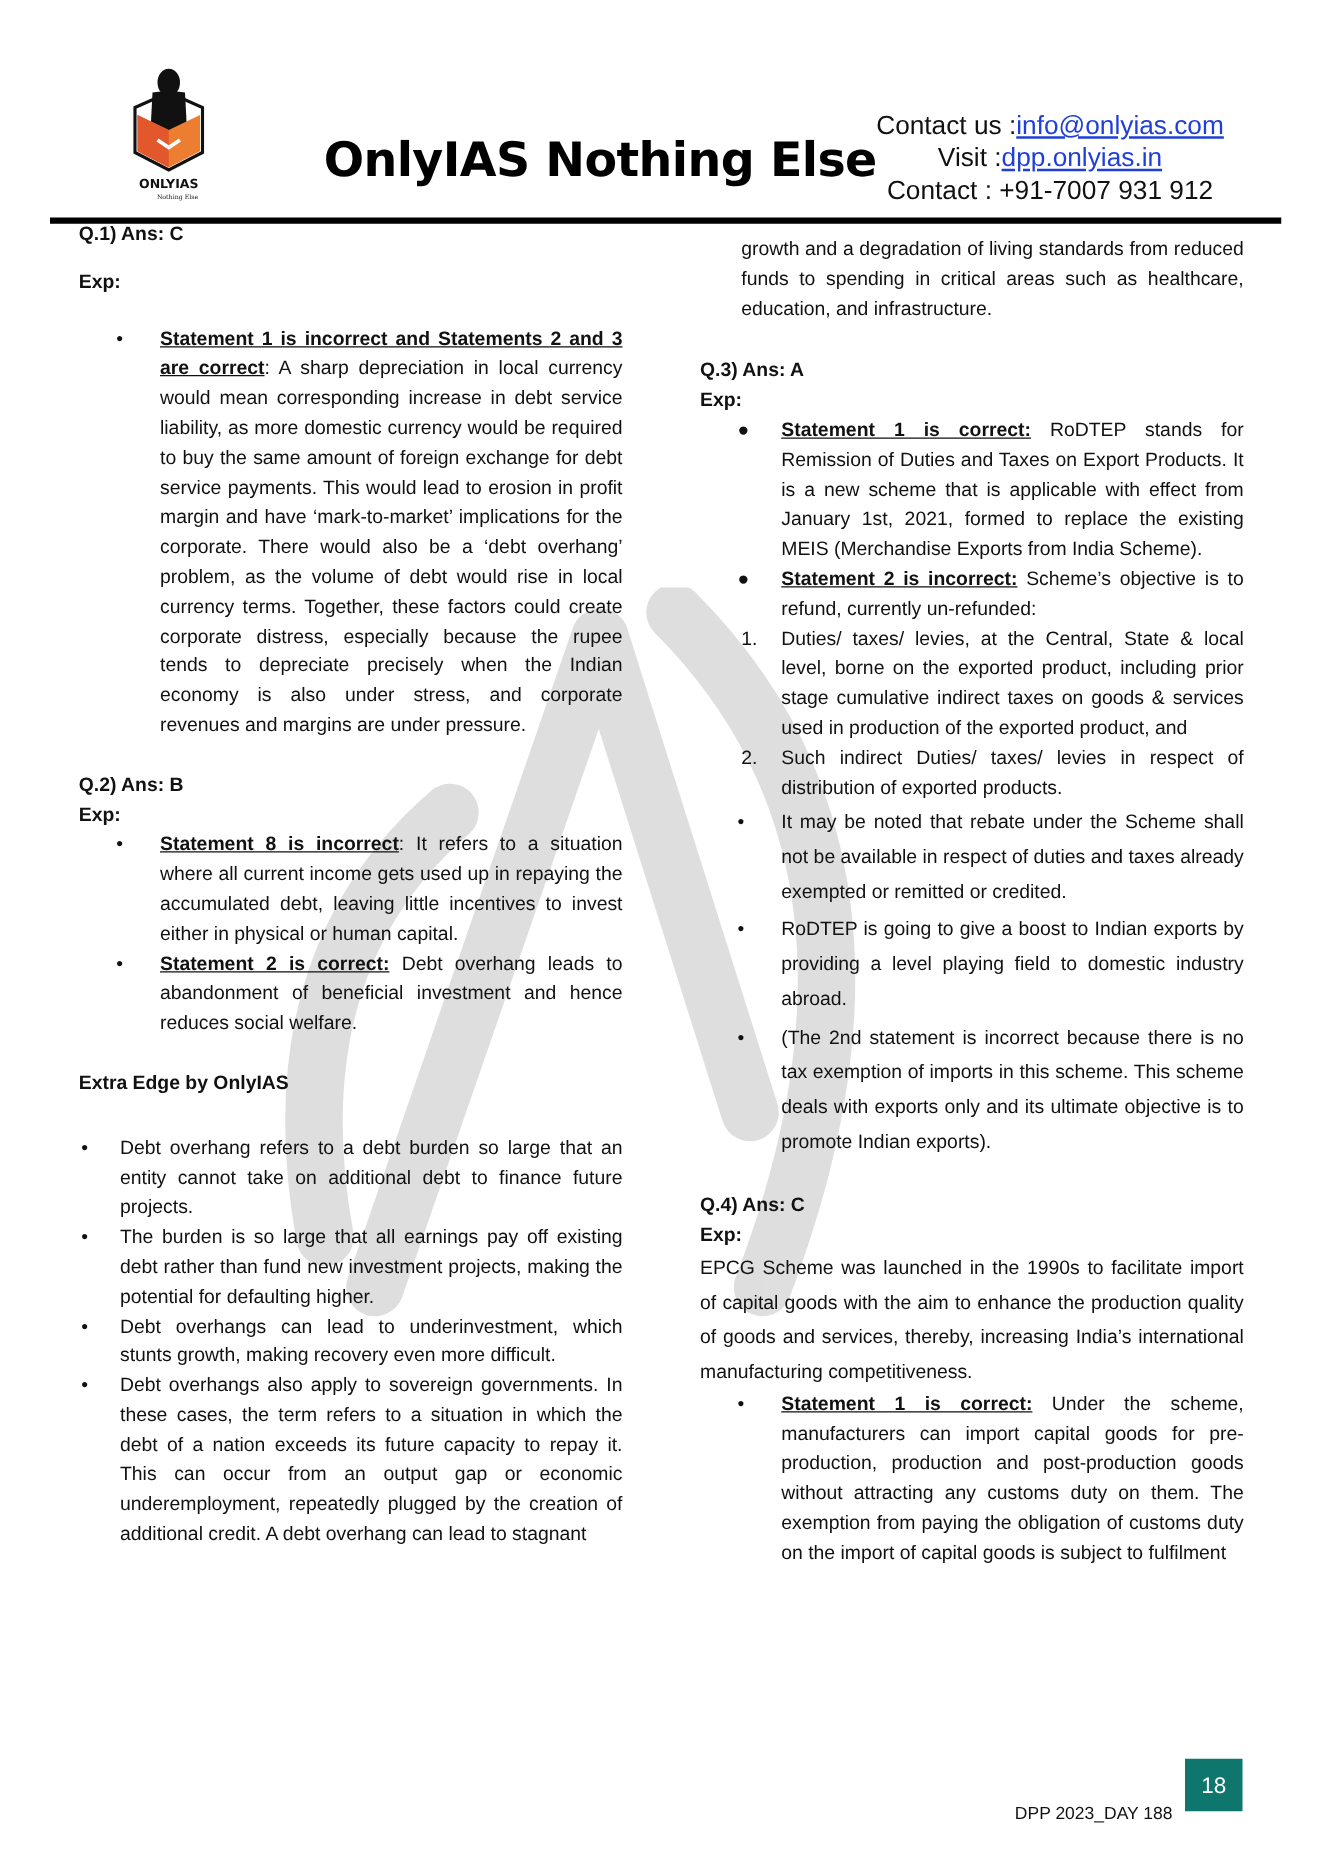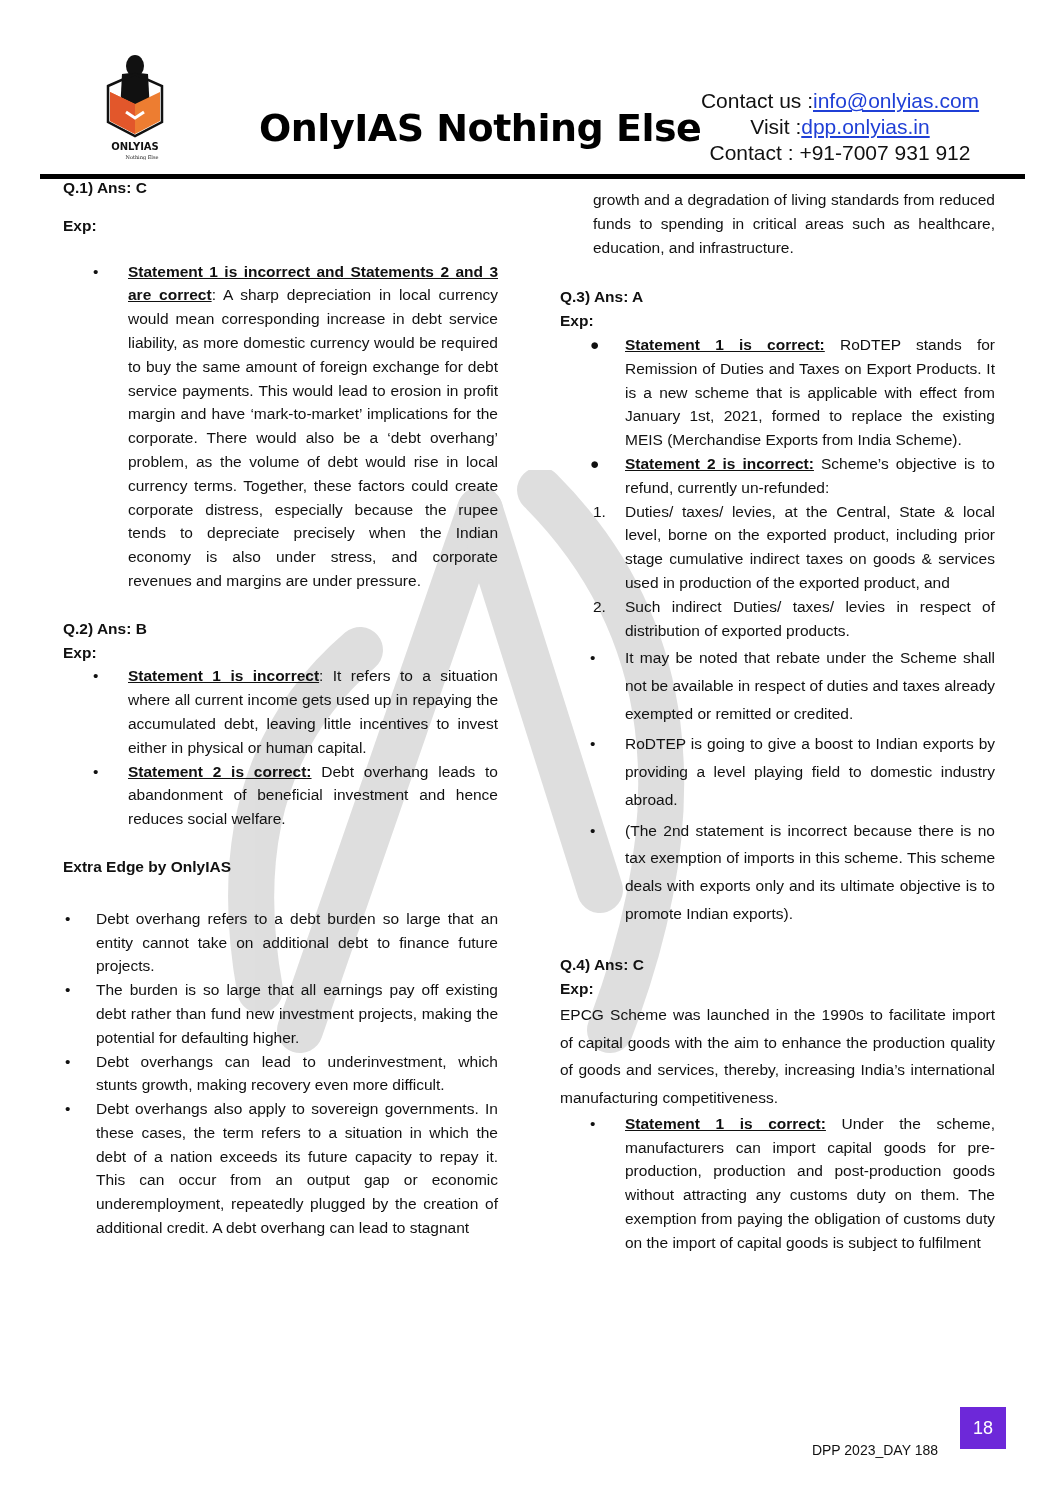"Statement 1 is incorrect" span.lead { text: 1 -> 8 }
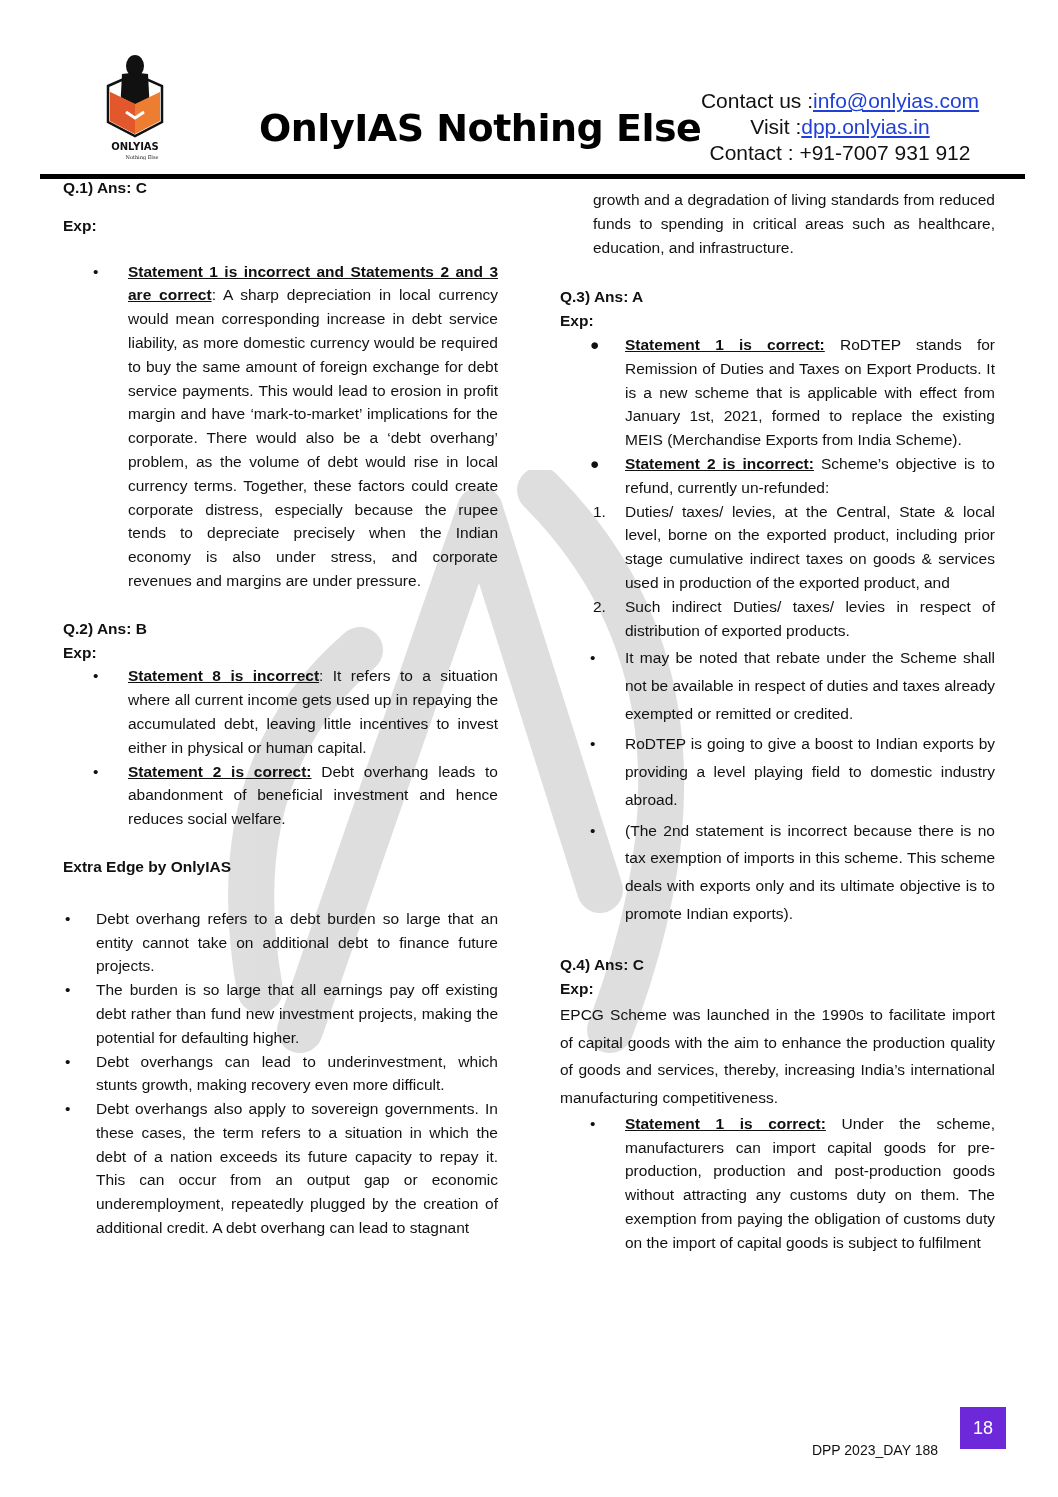"18" .page-badge { background: #6d28d9 -> #0f766e; margin-left: 12px -> none }
